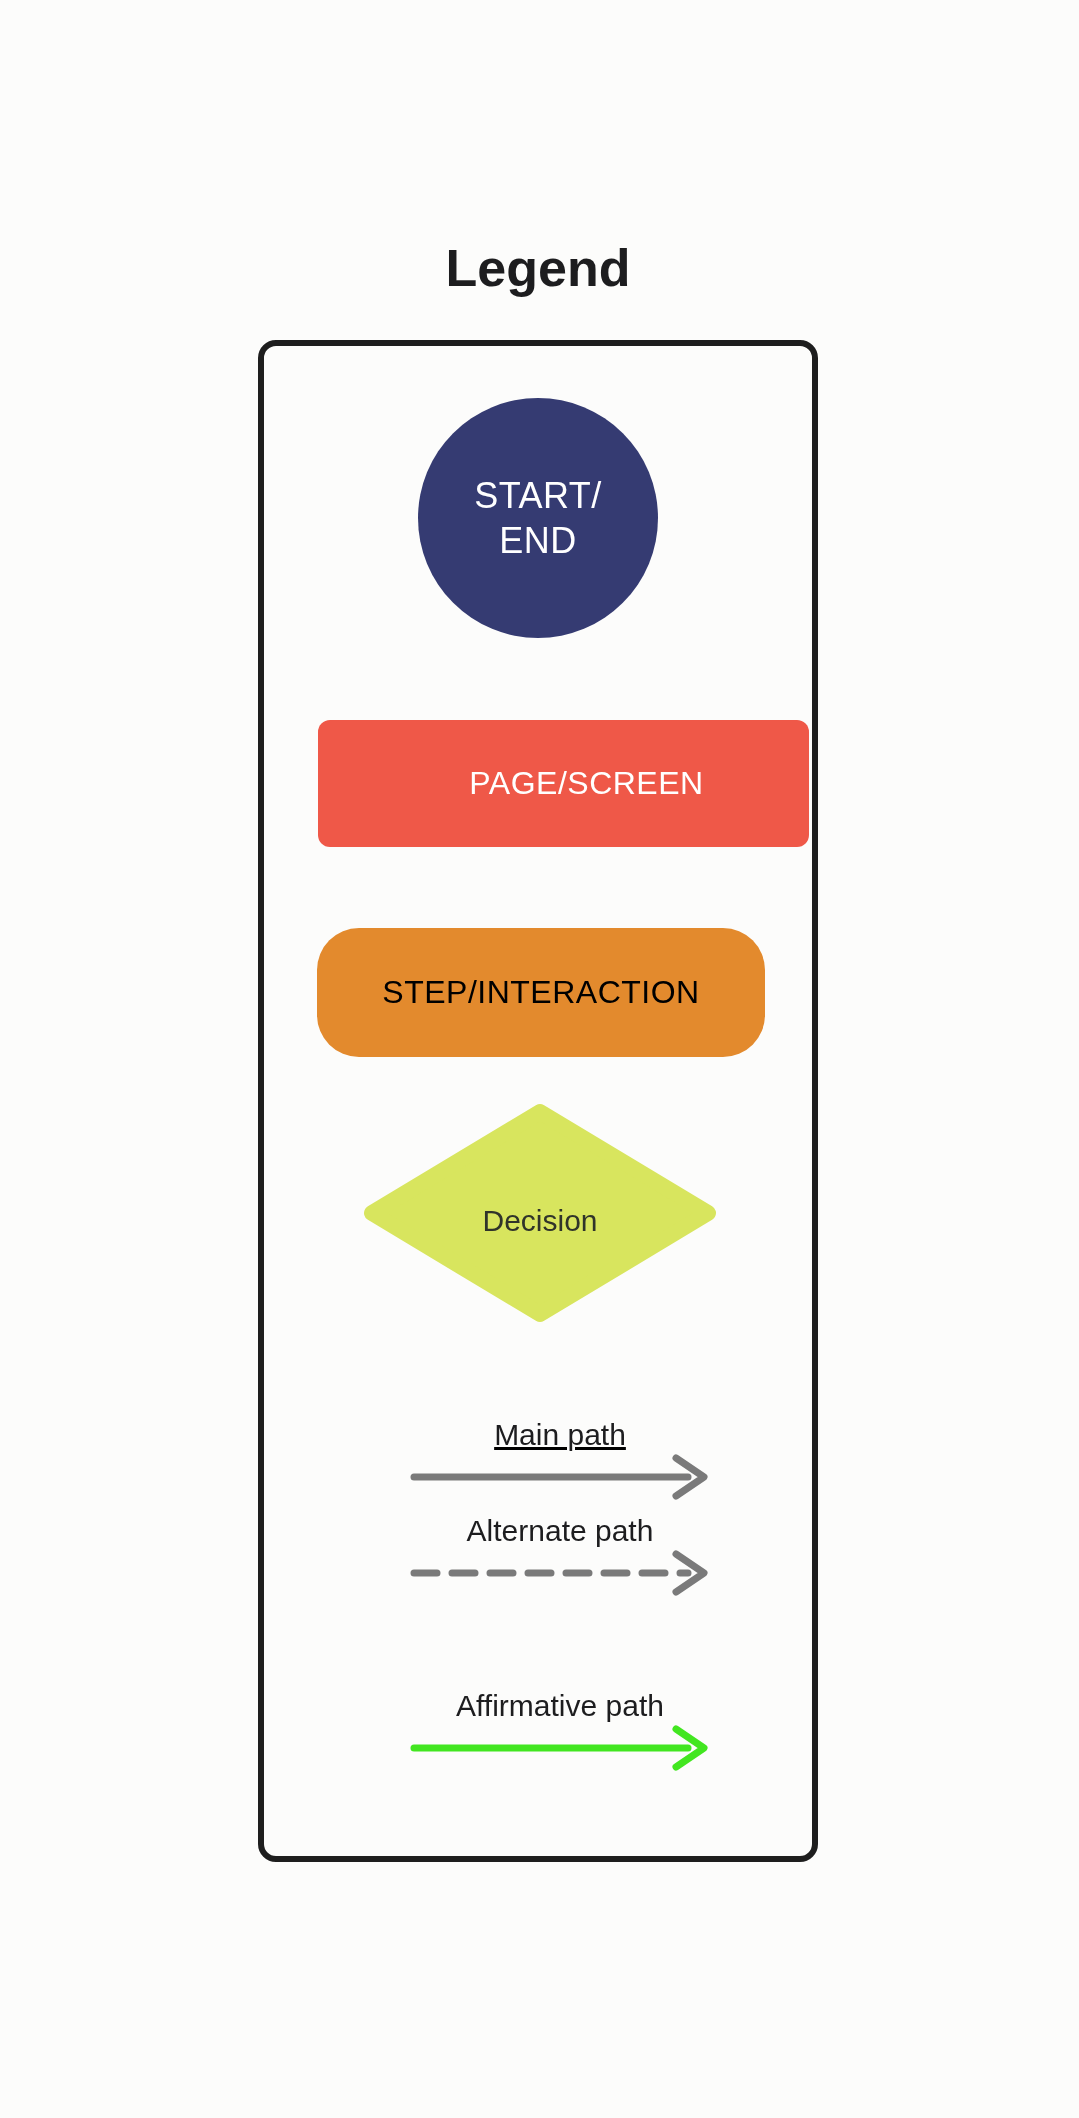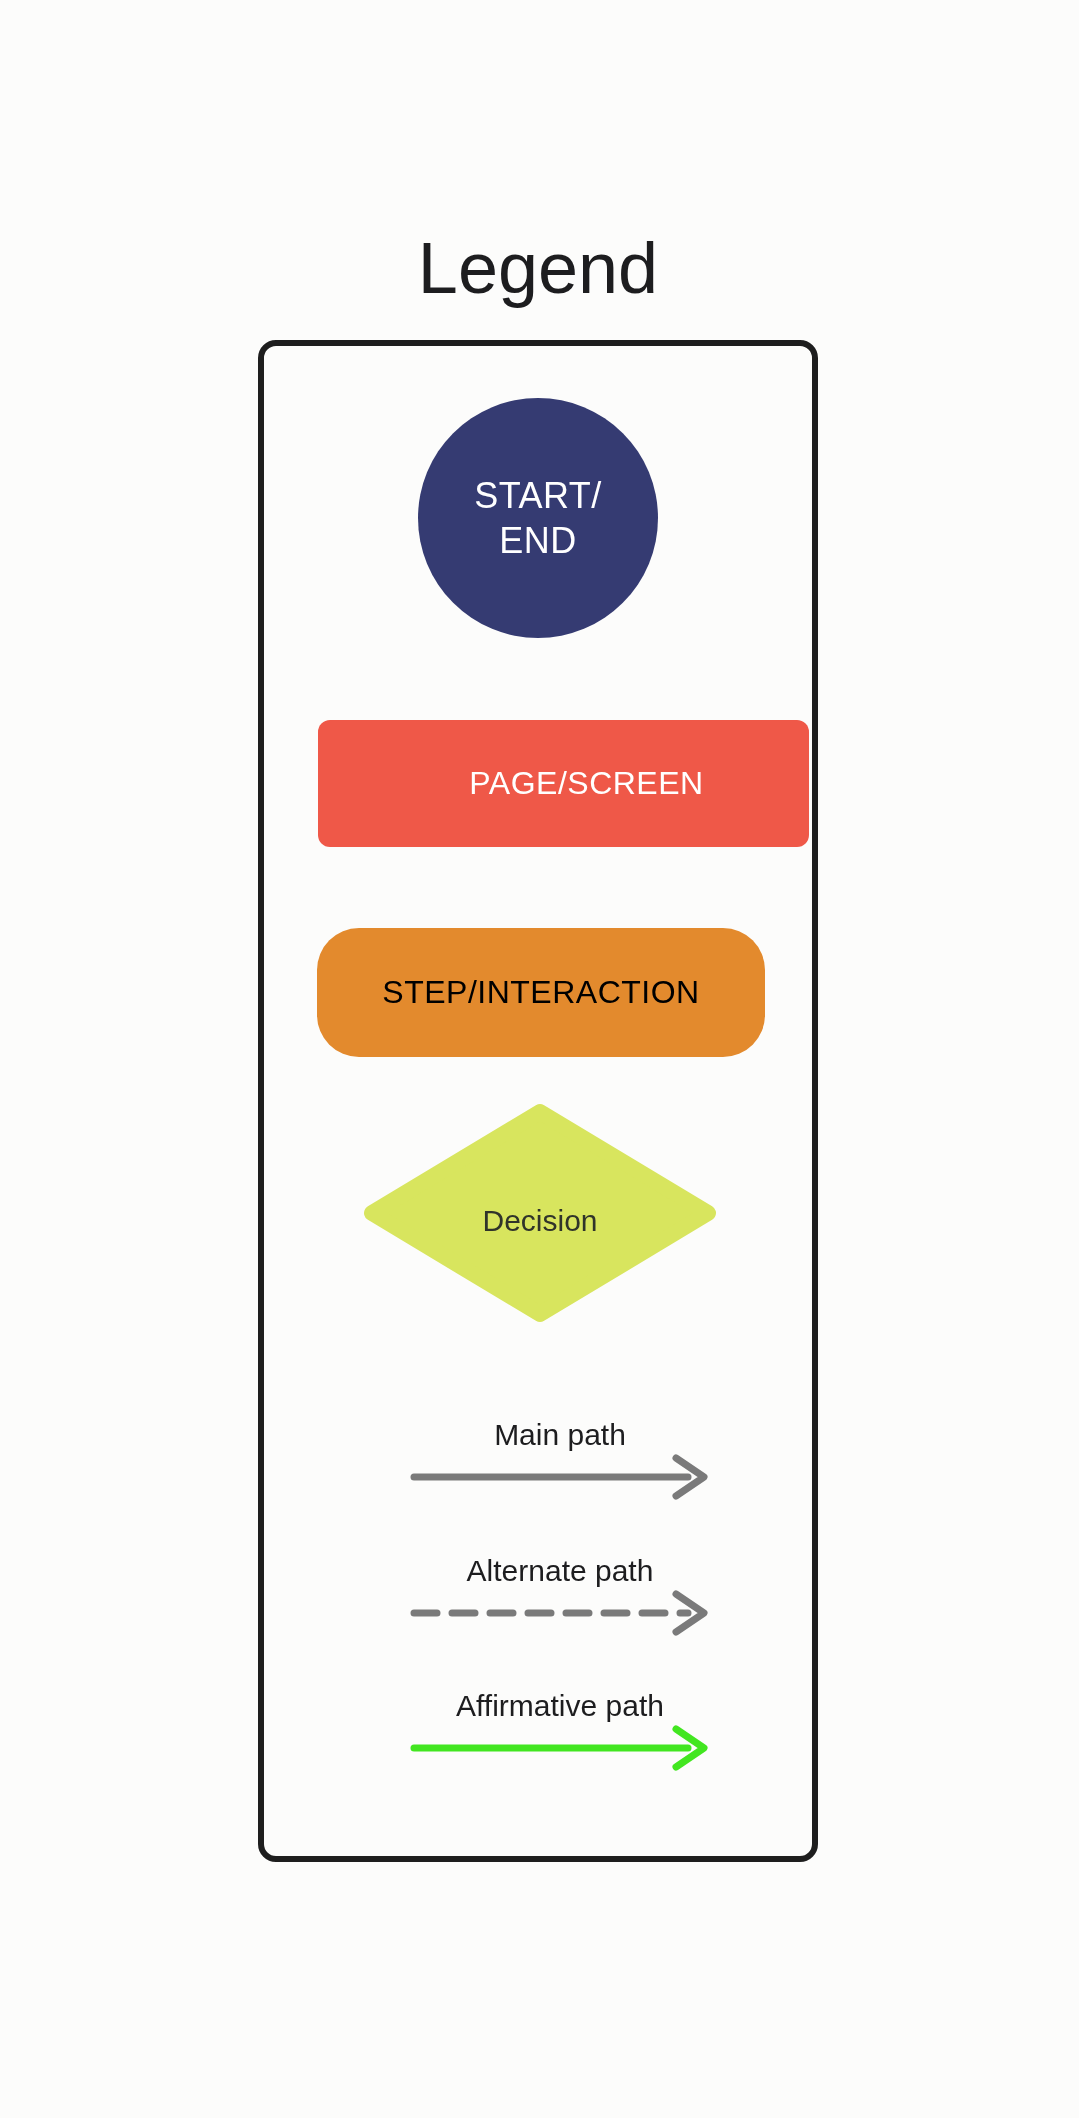"Legend" .figure-title { font-size: 72px -> 52px; font-weight: 400 -> 700 }
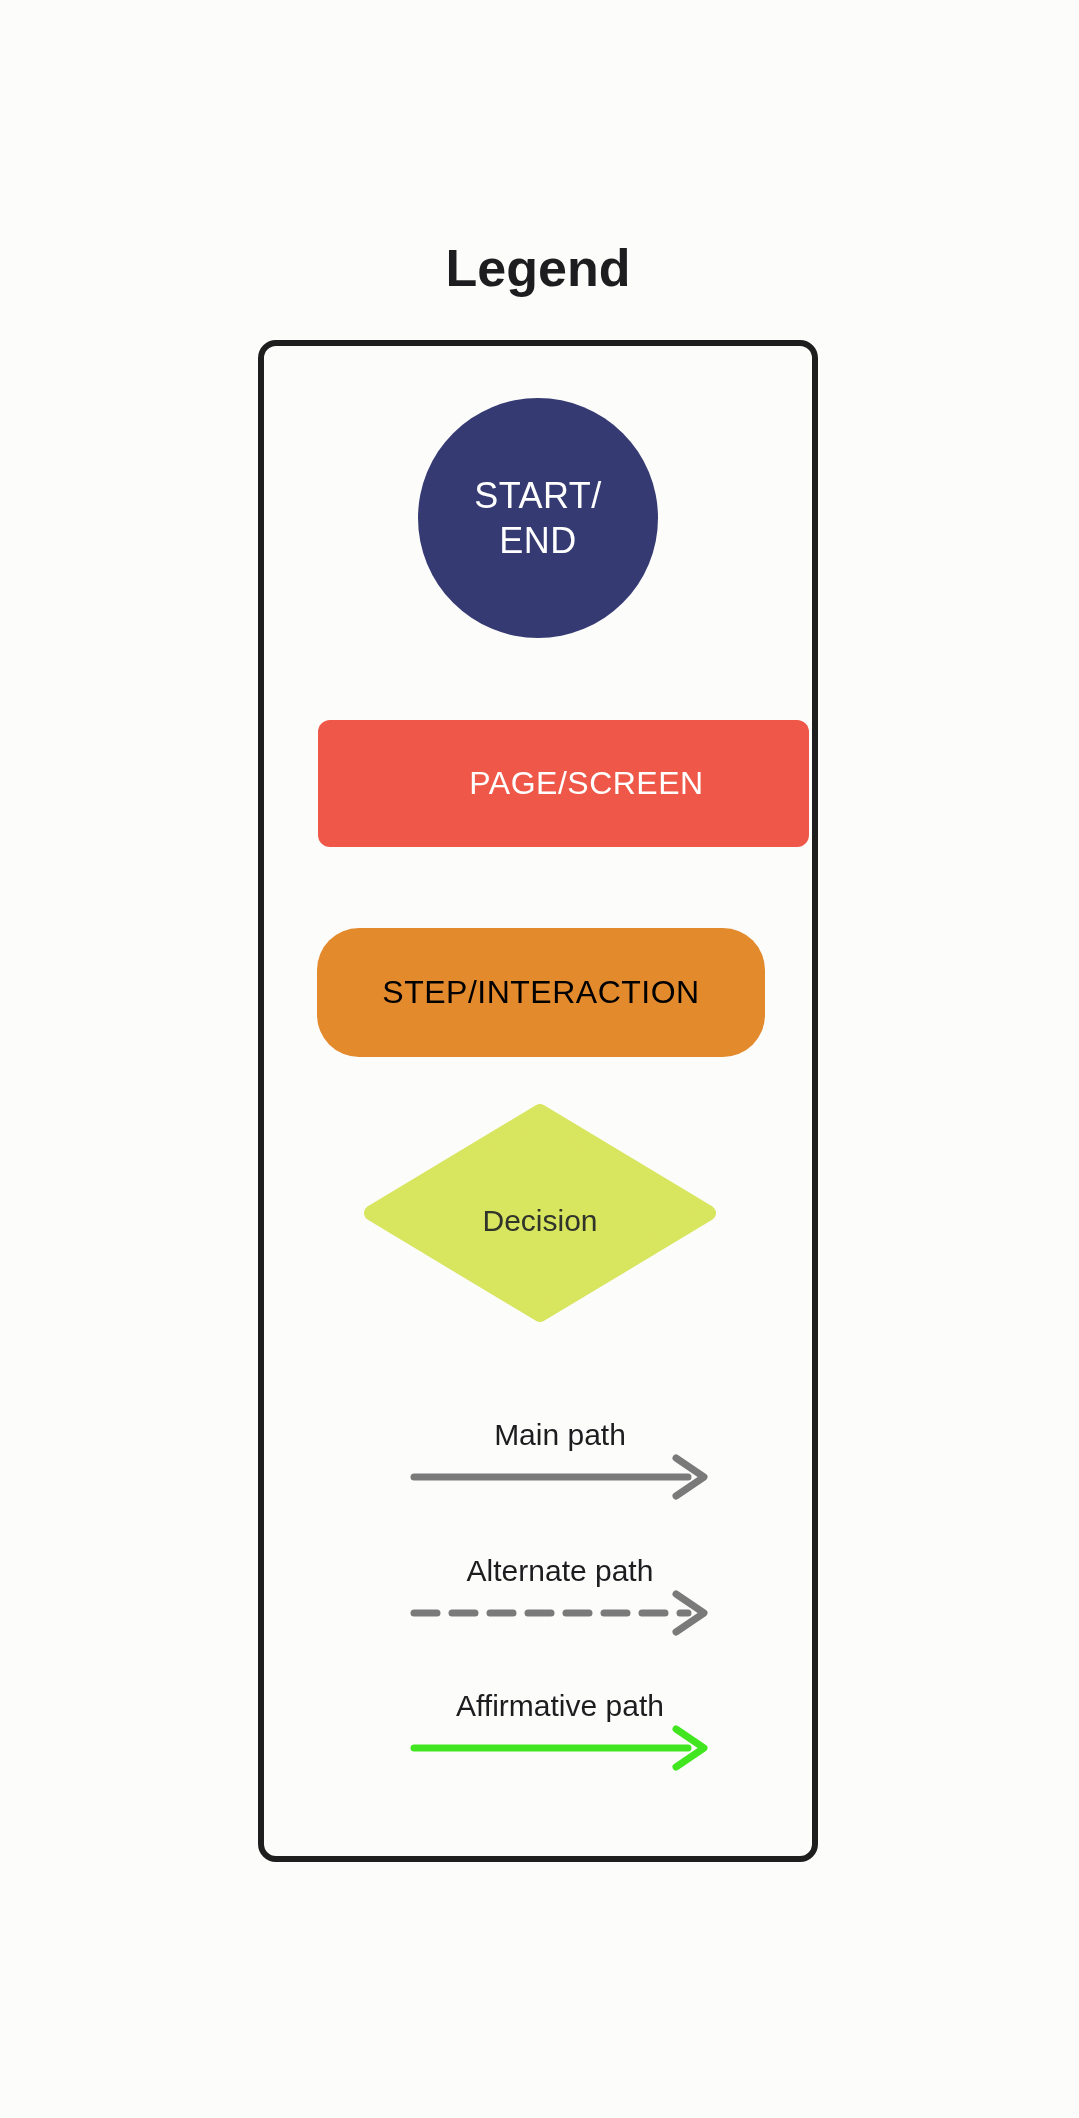"Main path" .arrow-row-1 { text-decoration: none -> underline }
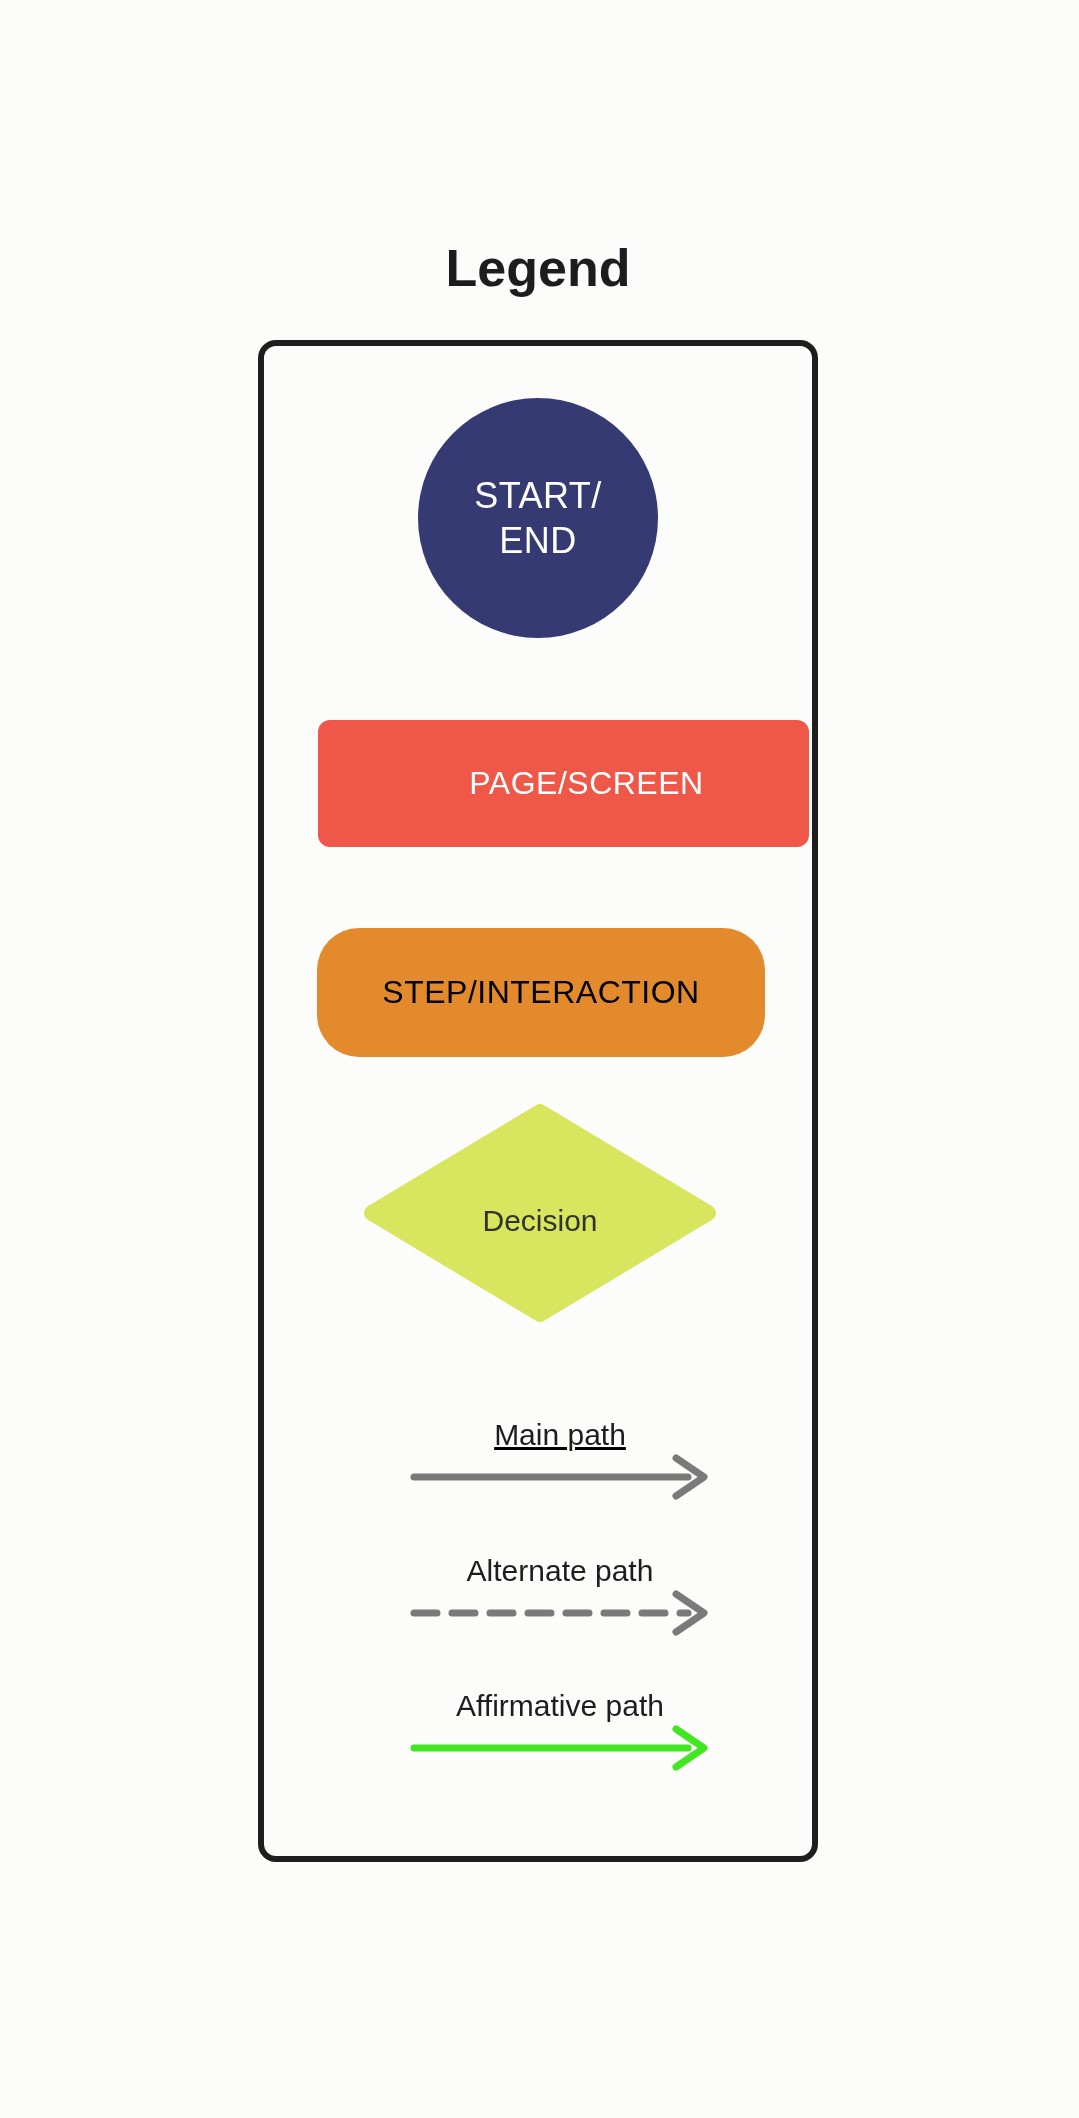"Alternate path" .arrow-row-2 { margin-top: 40px -> none }
